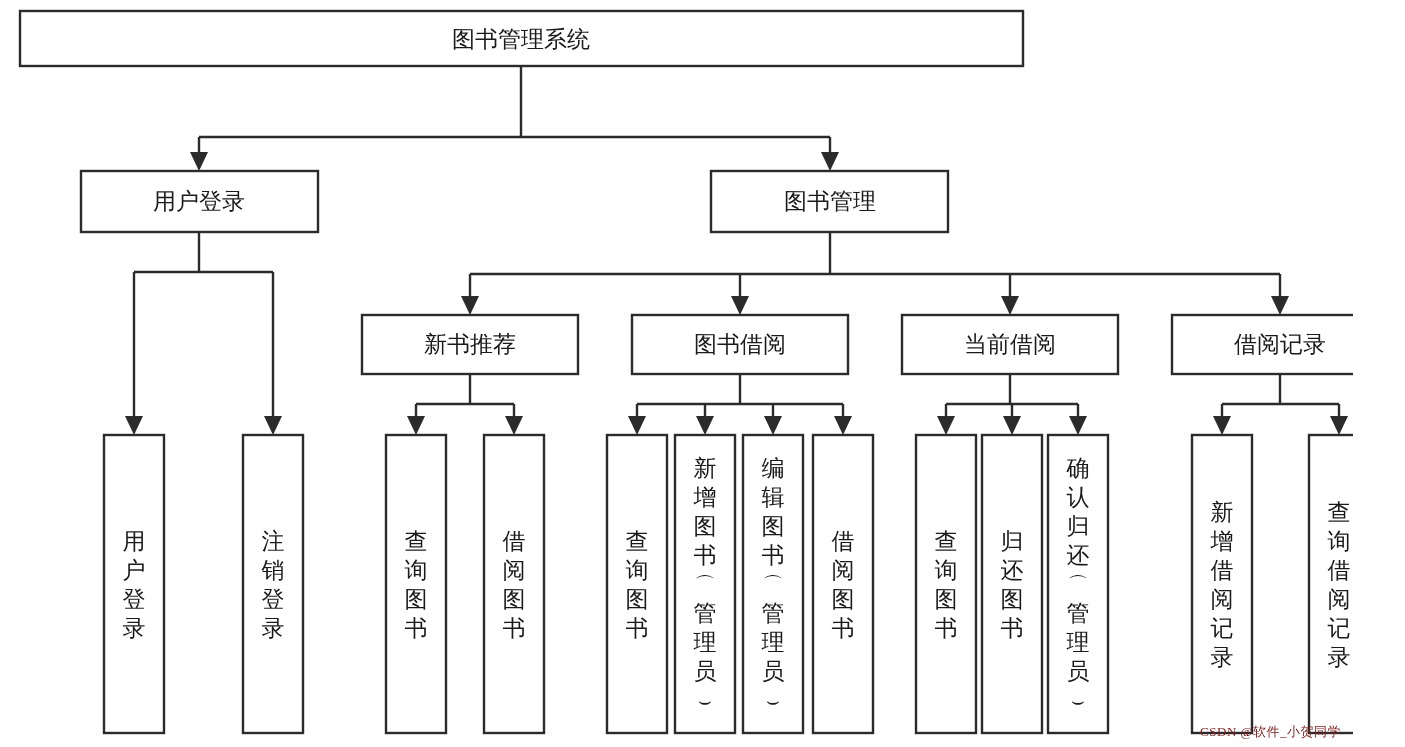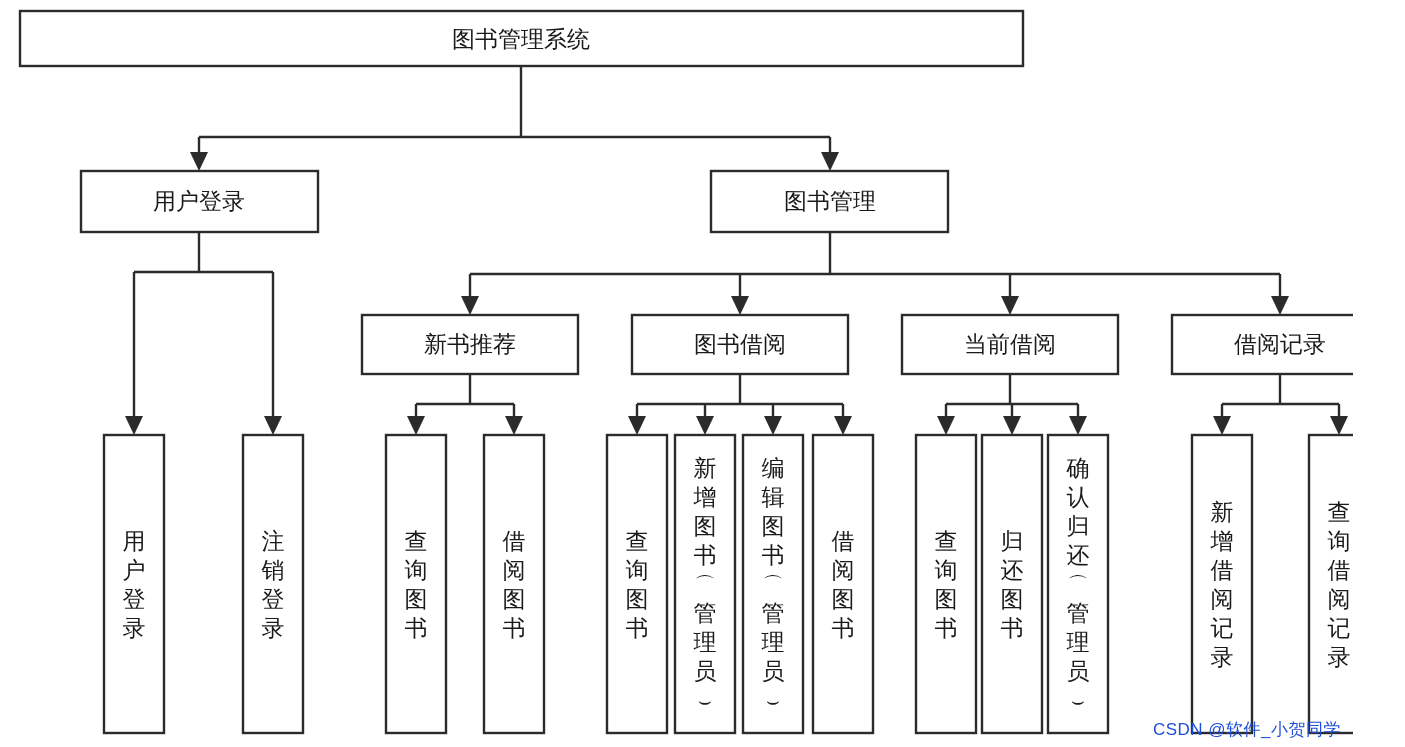"CSDN @软件_小贺同学" .watermark { color: #1d4ed8 -> #7f1d1d; font-family: Liberation Sans, sans-serif -> Liberation Serif, serif; font-size: 17px -> 13px }
